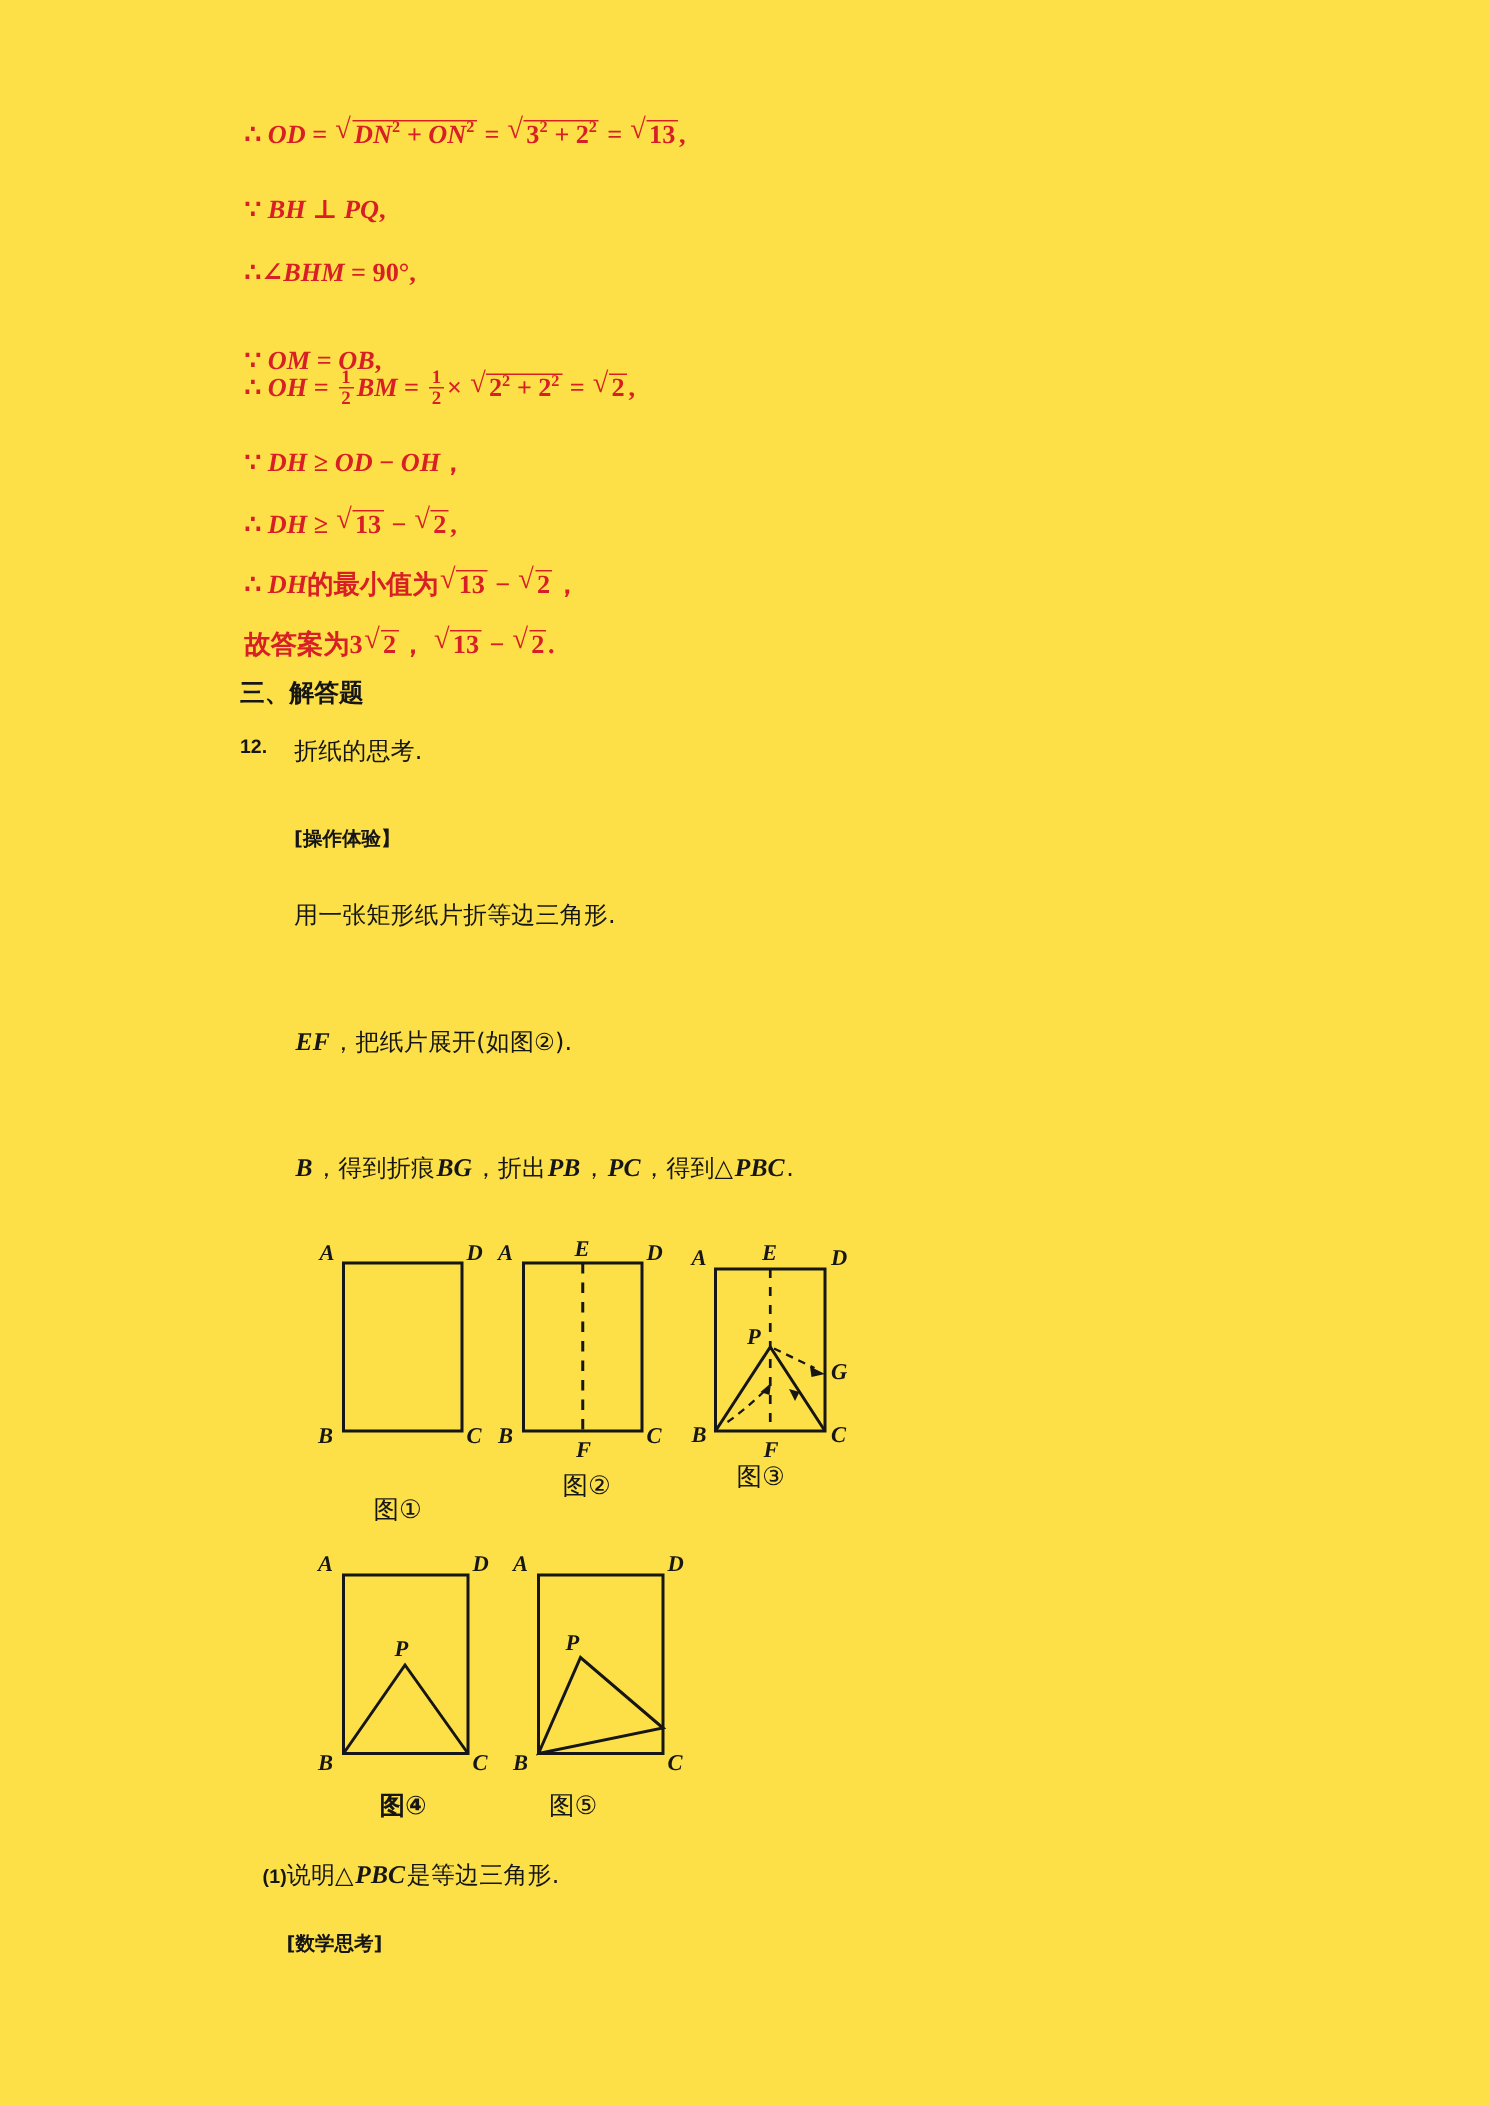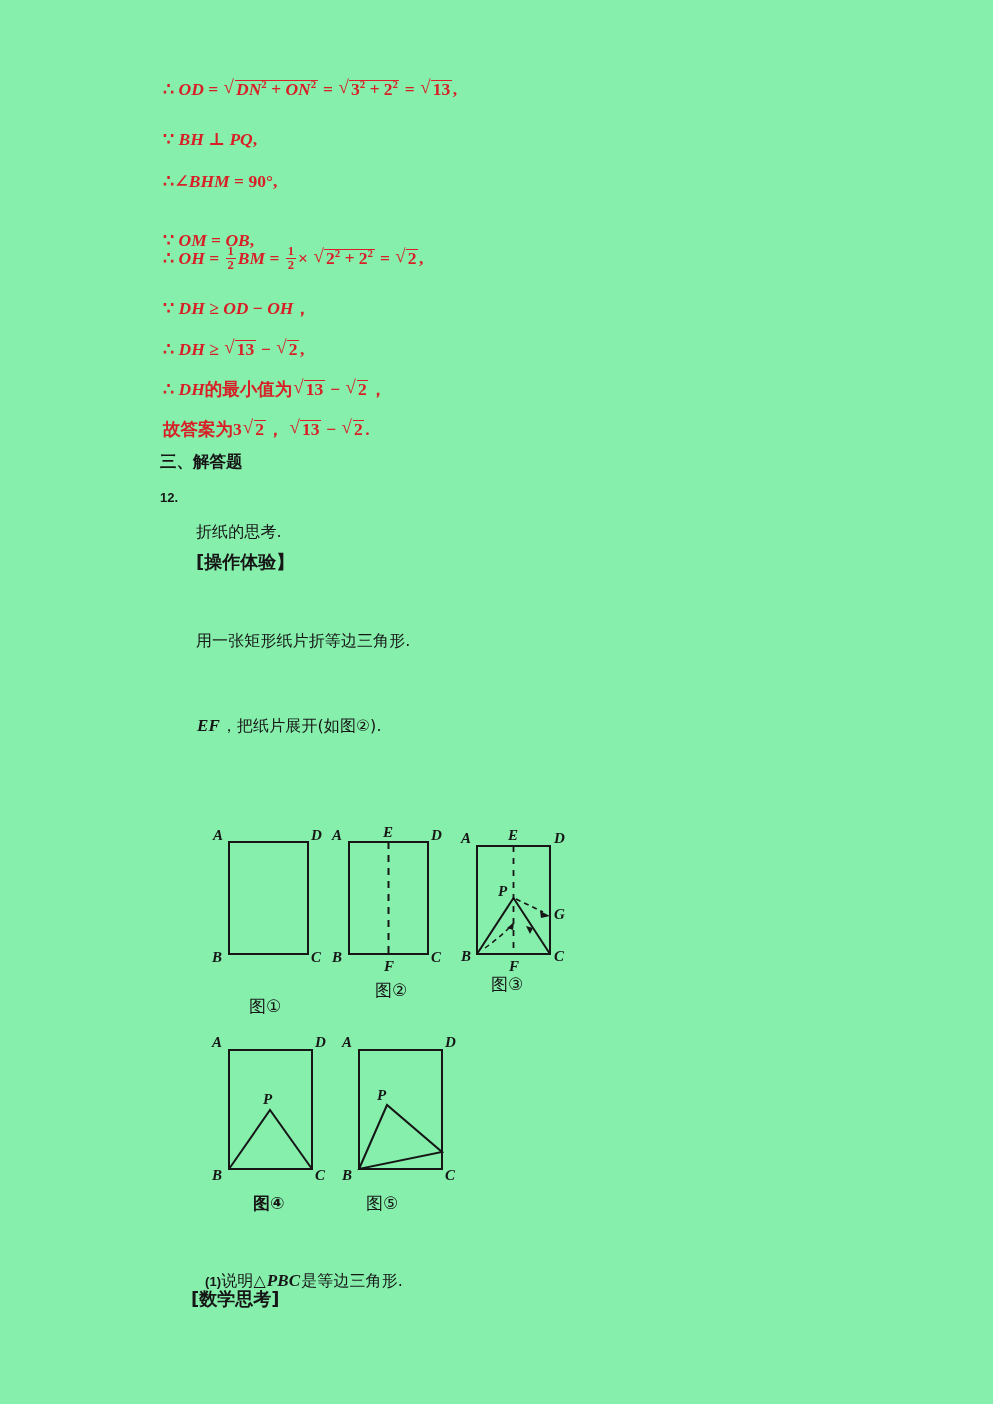"∴ OD = DN2 +" .page { background: #86efac -> #fde047 }
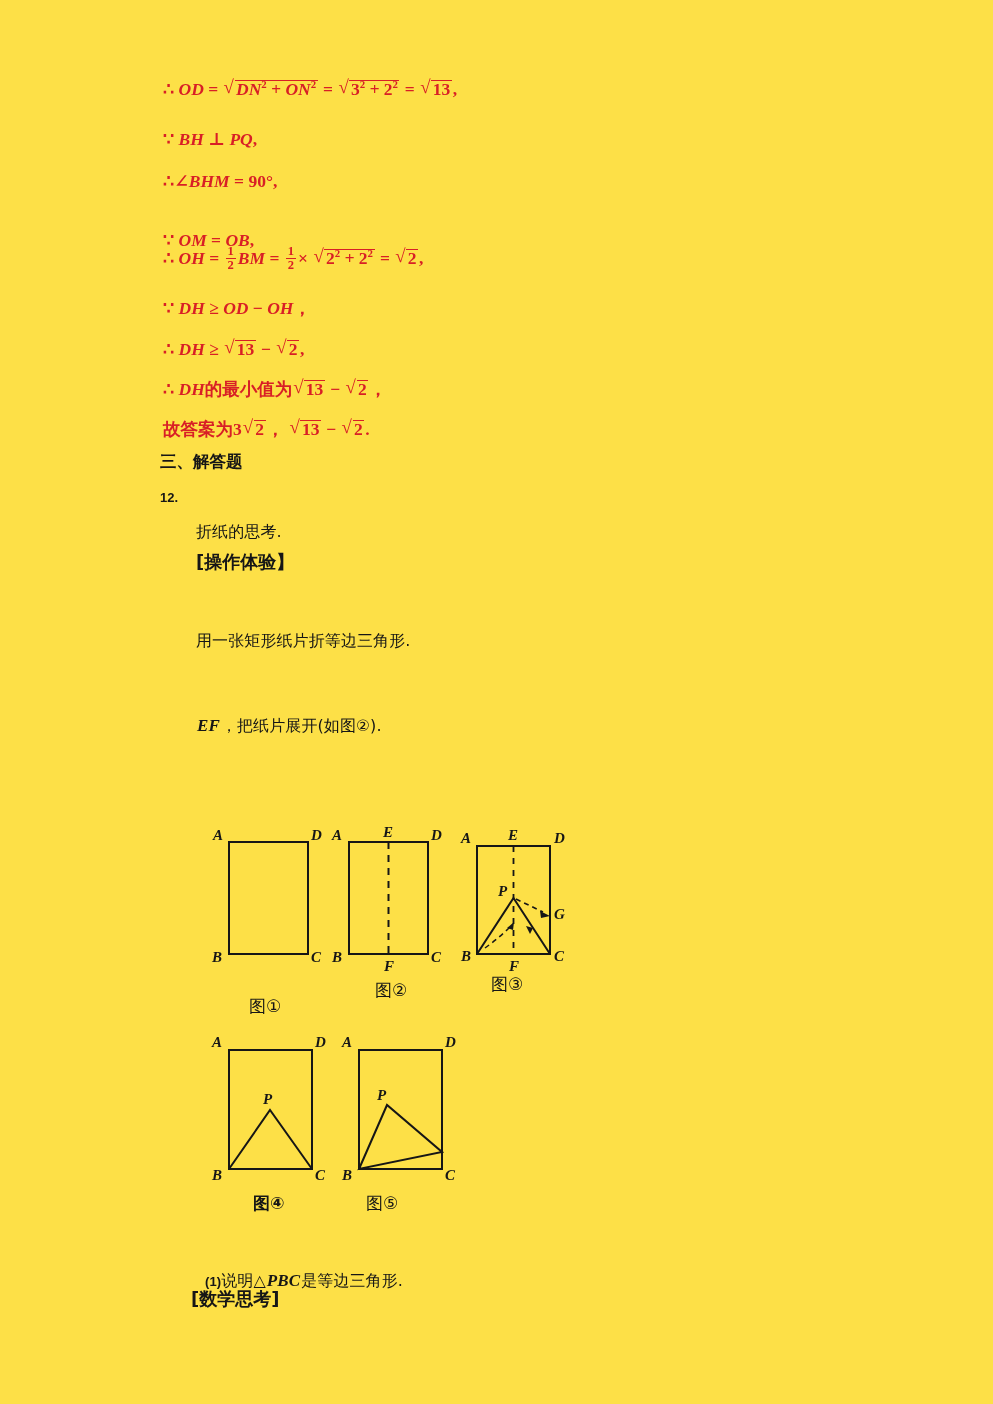"折纸的思考." .para { margin-top: 31px -> none }
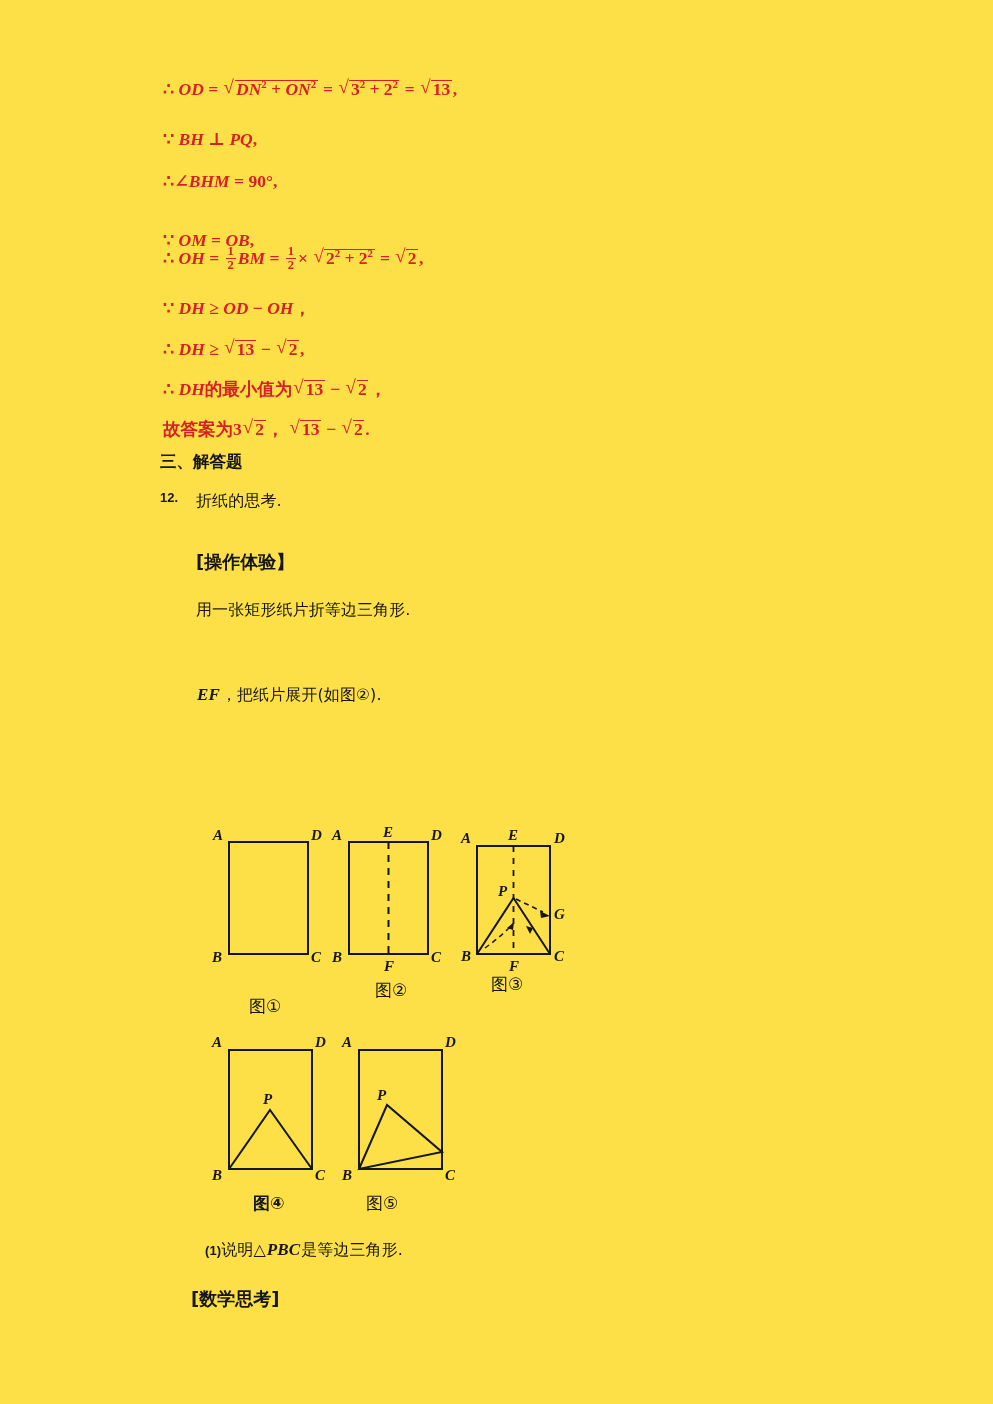"[操作体验】" .bracket { font-size: 18px -> 13px }
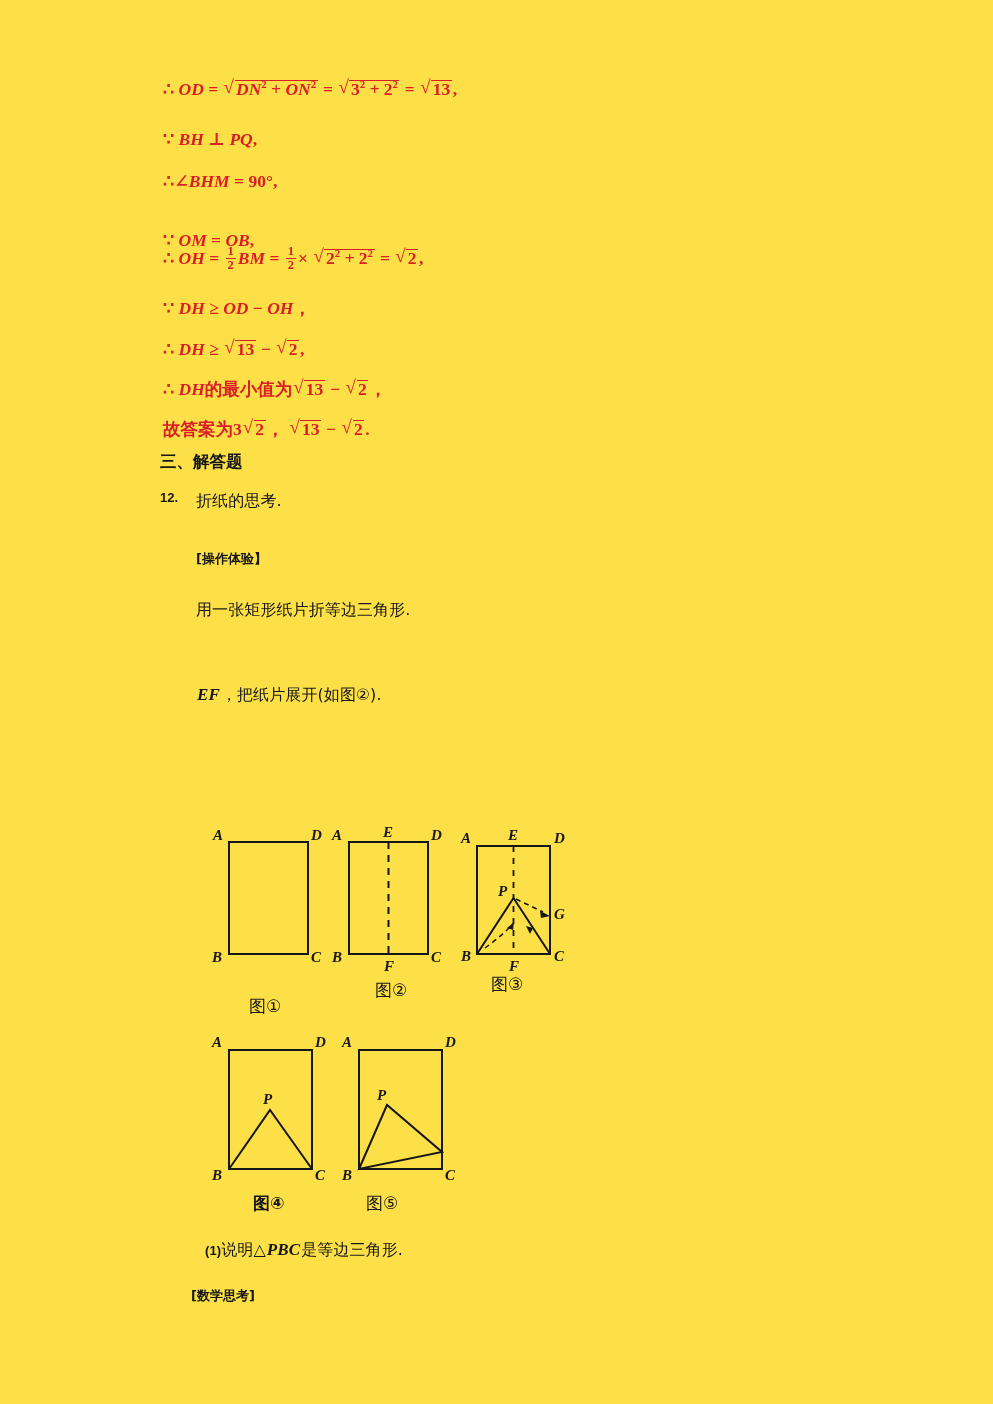"B，得到折痕BG，折出PB，PC，得到△PBC." div.blk { html: none -> <div> <span>B</span><span>，得到折痕</span><span>BG</span><span>，折出</span><span>PB</span><span>，</span><span>PC</span><span>，得到△</span><span>PBC</span><span>.</span> </div> }
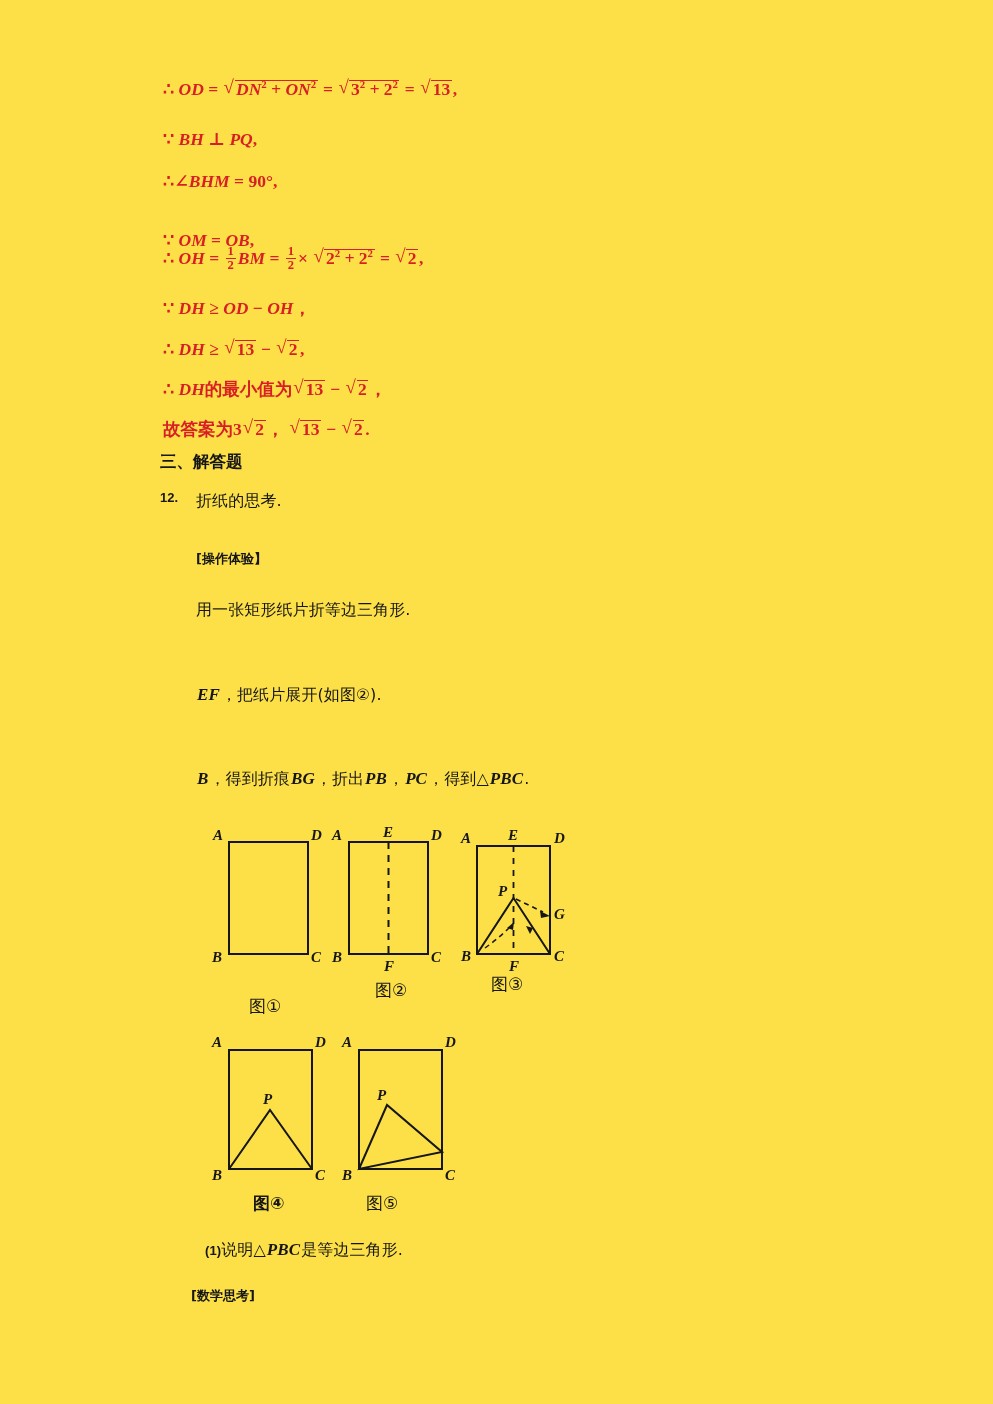"(1)说明△PBC是等边三角形." div.blk { left: 205px -> 175px }
